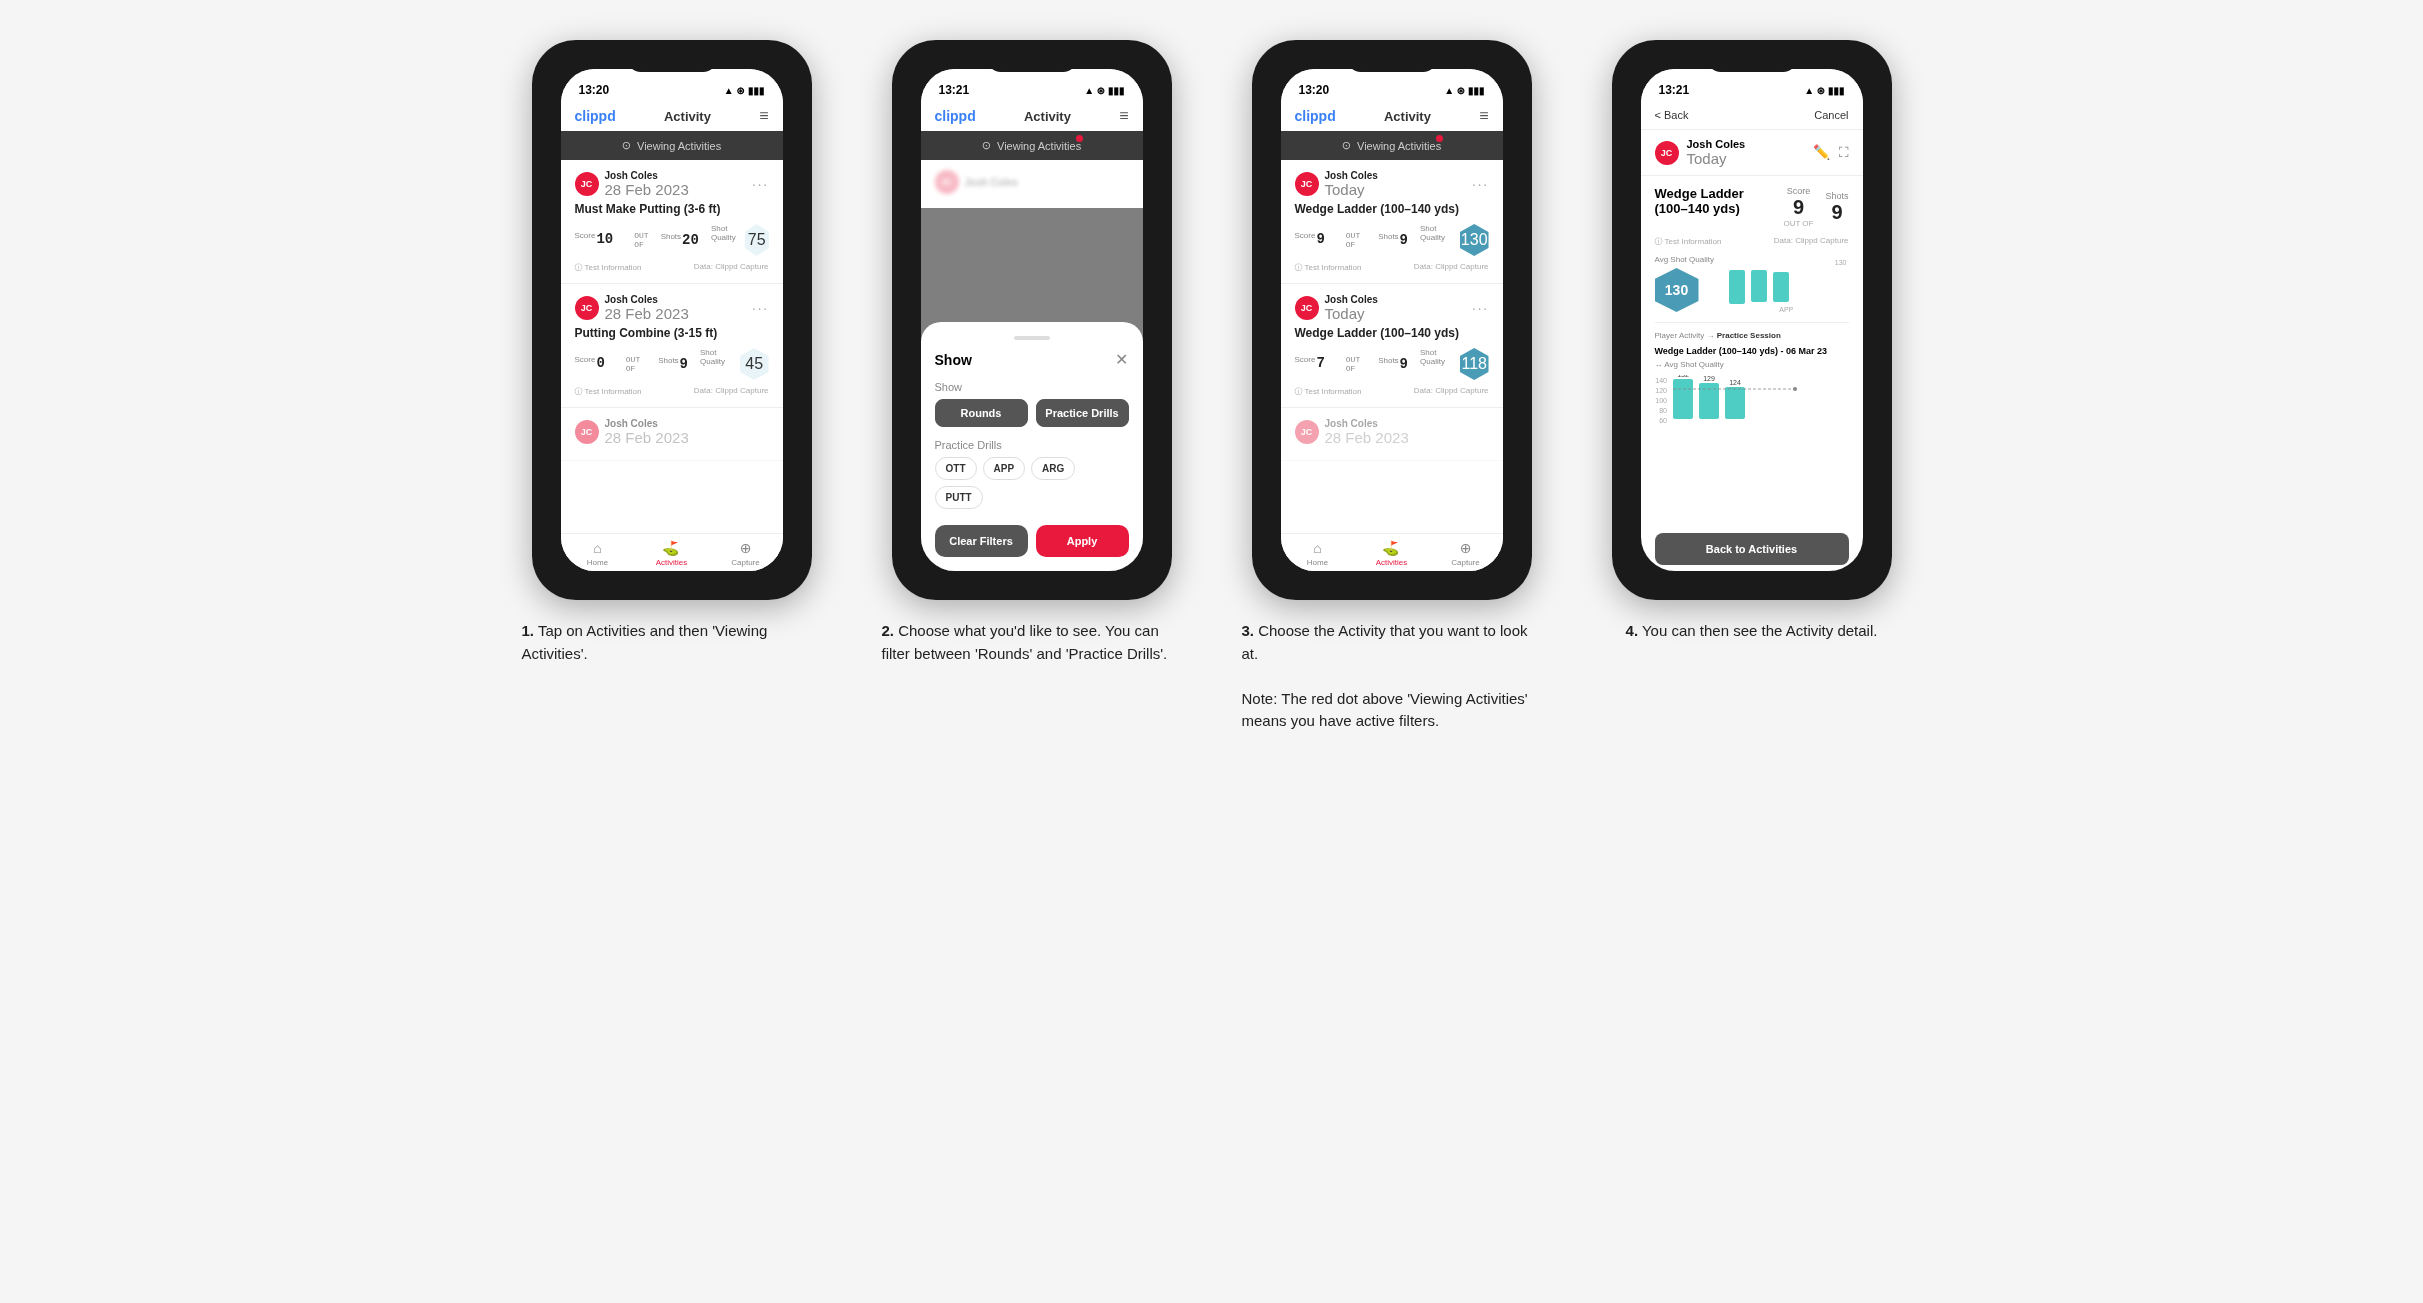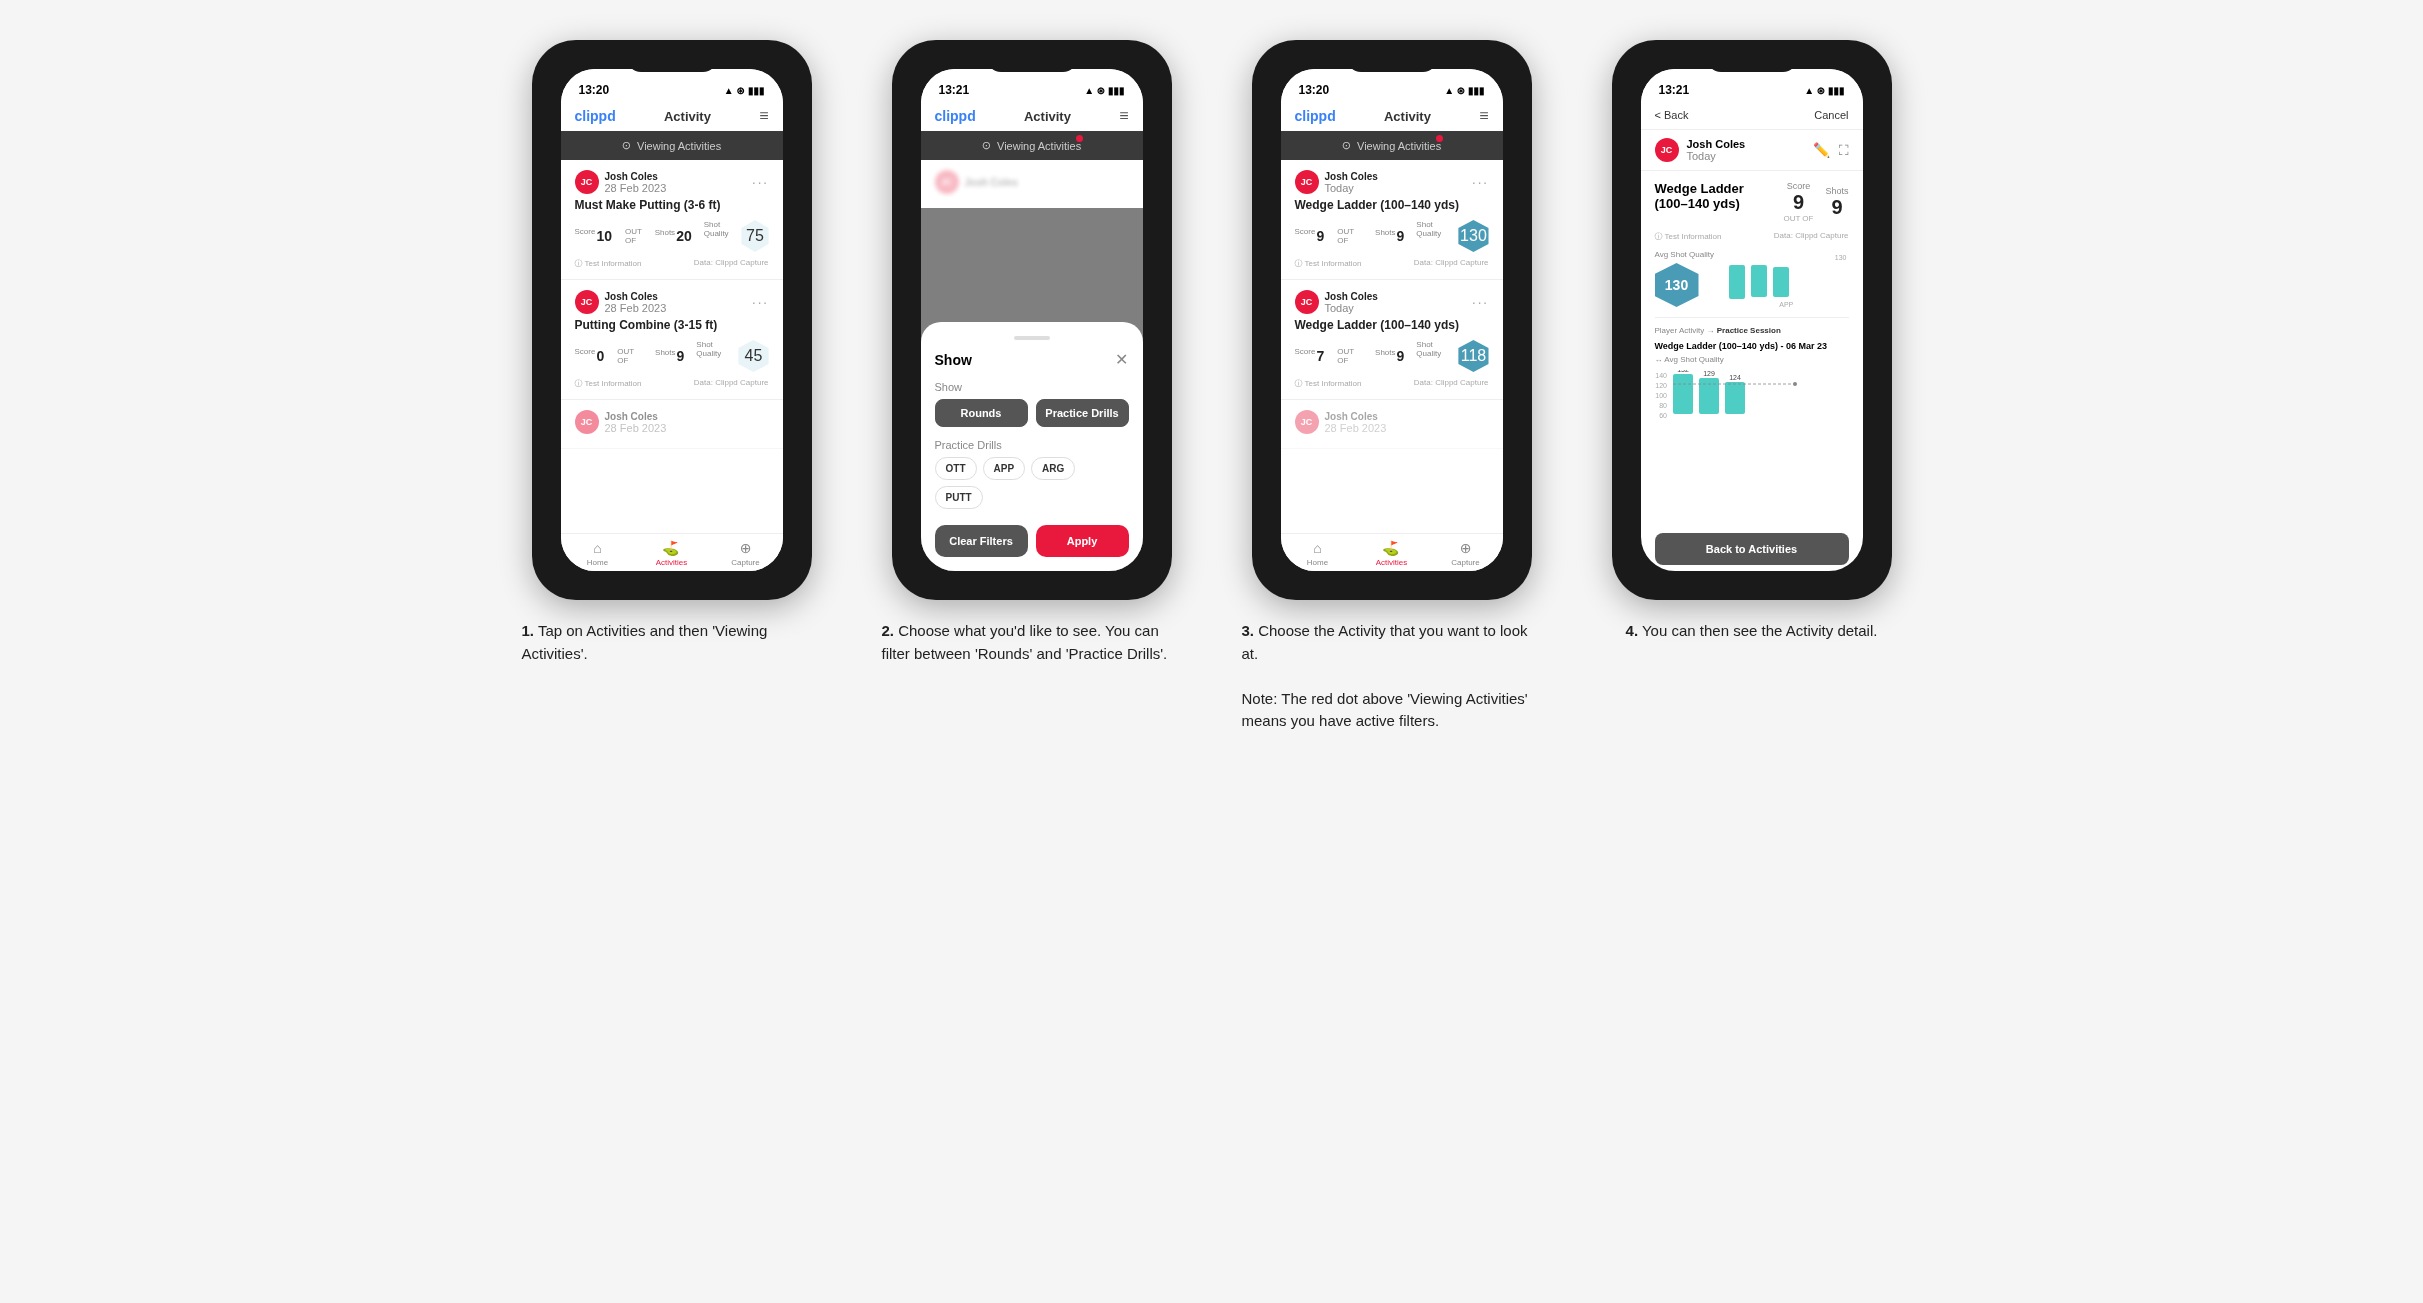"Today" .user-date { font-size: 11px -> 15px }
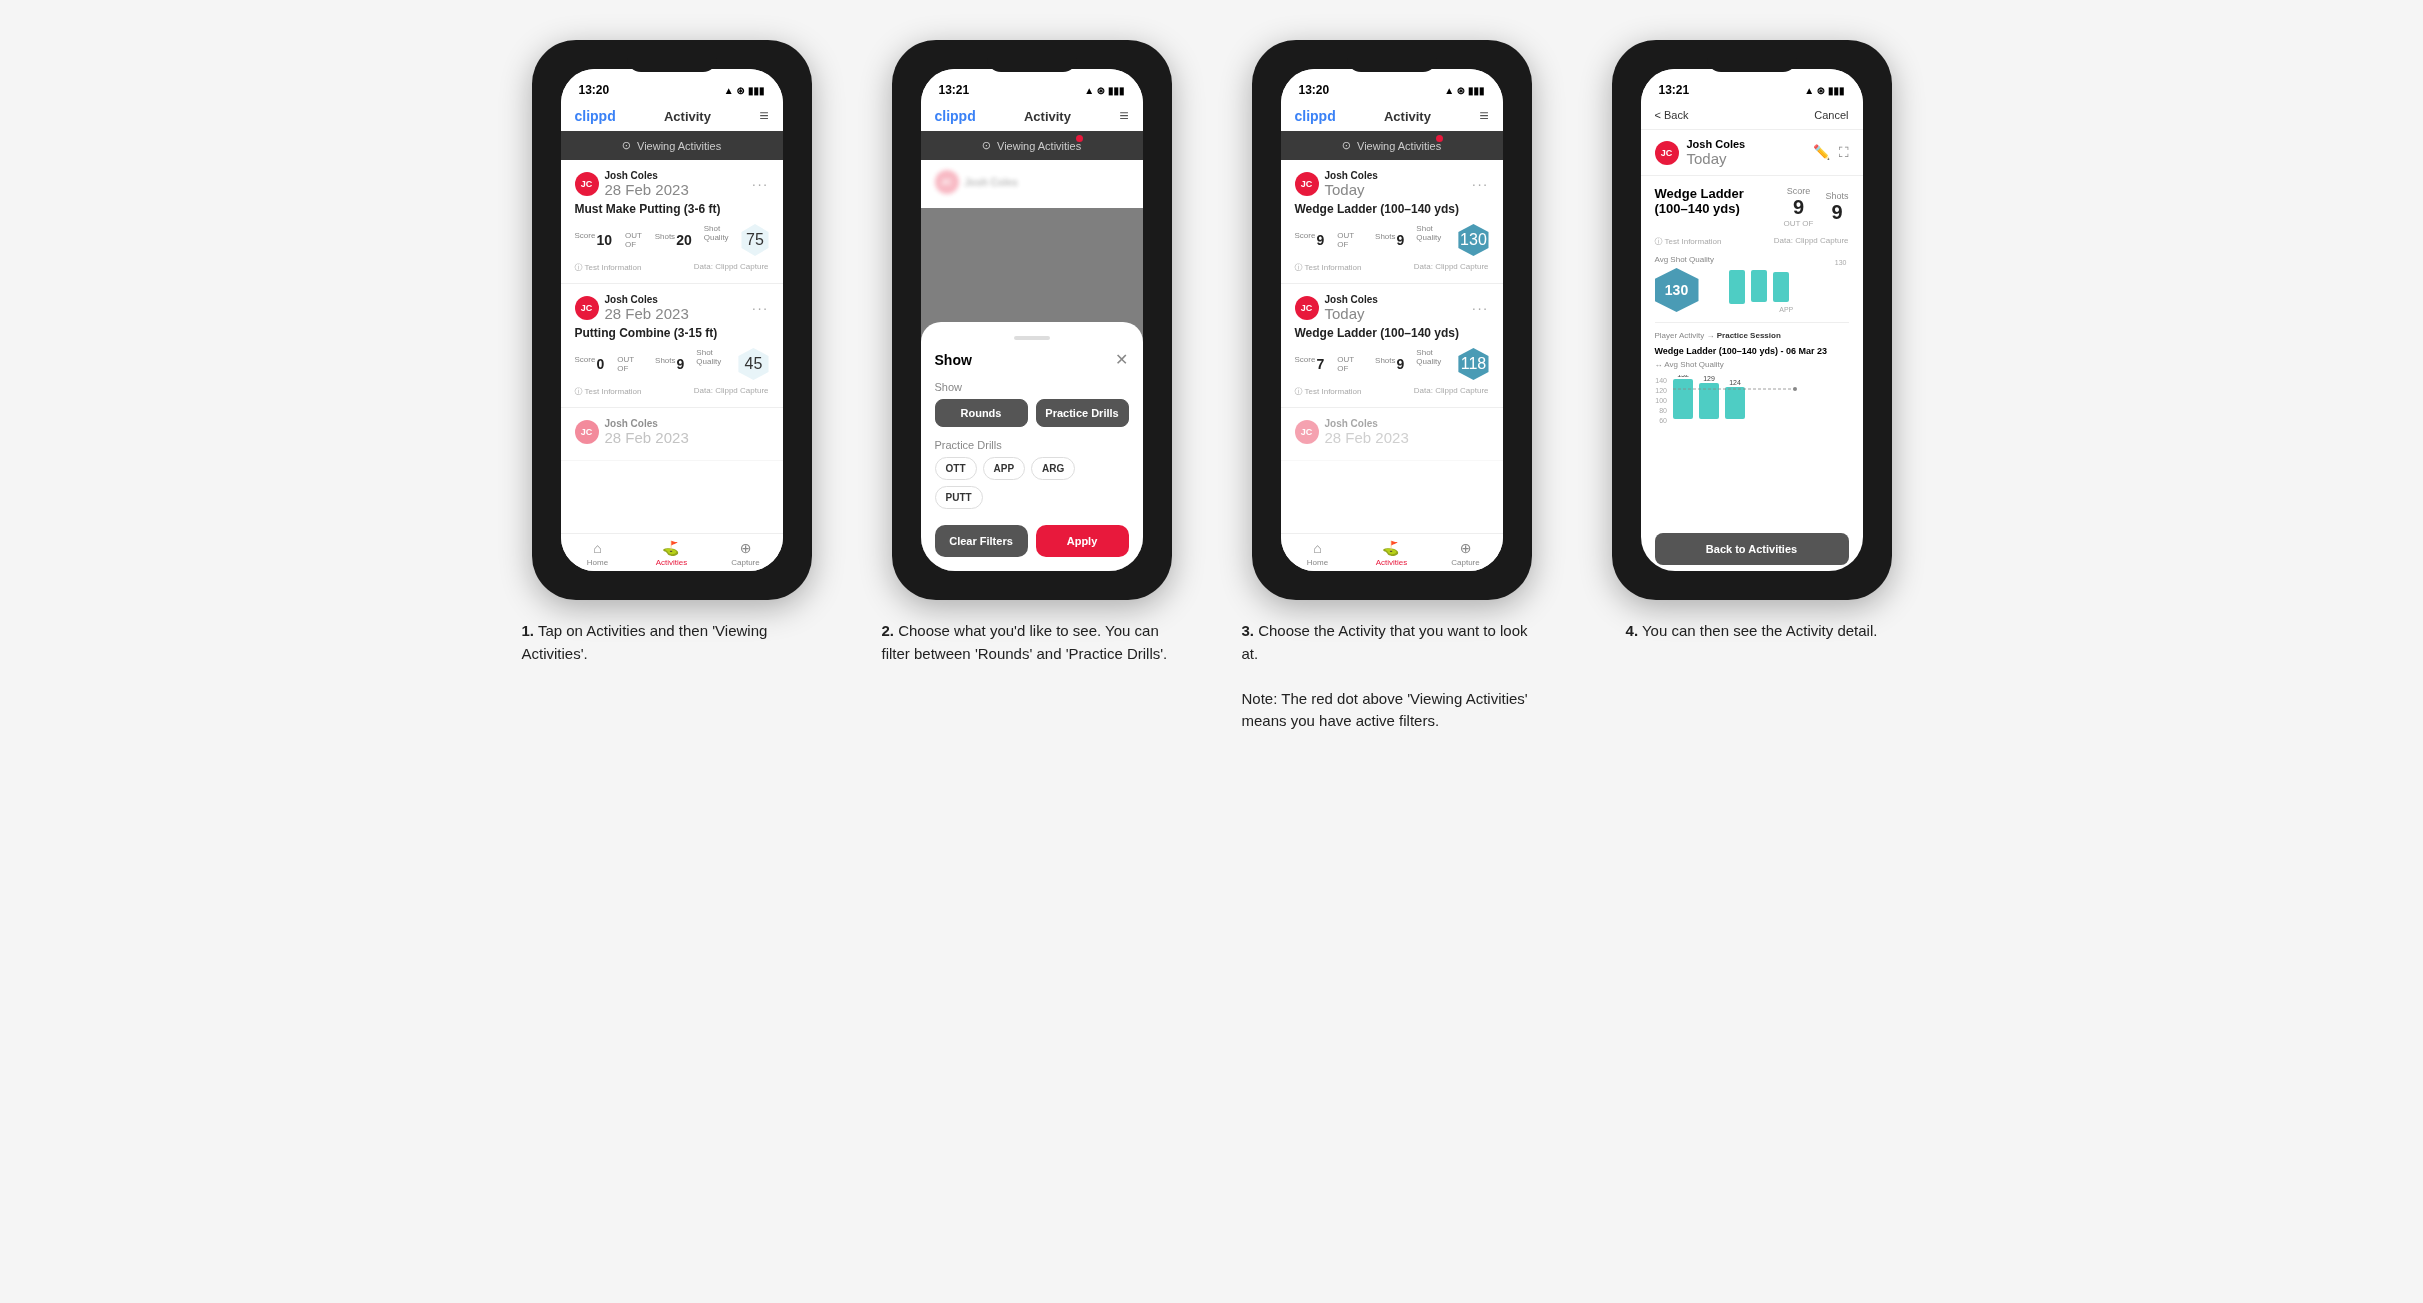"10" .stat-value { align-items: center -> flex-start; font-family: none -> Liberation Mono, monospace; gap: 13px -> 21px }
